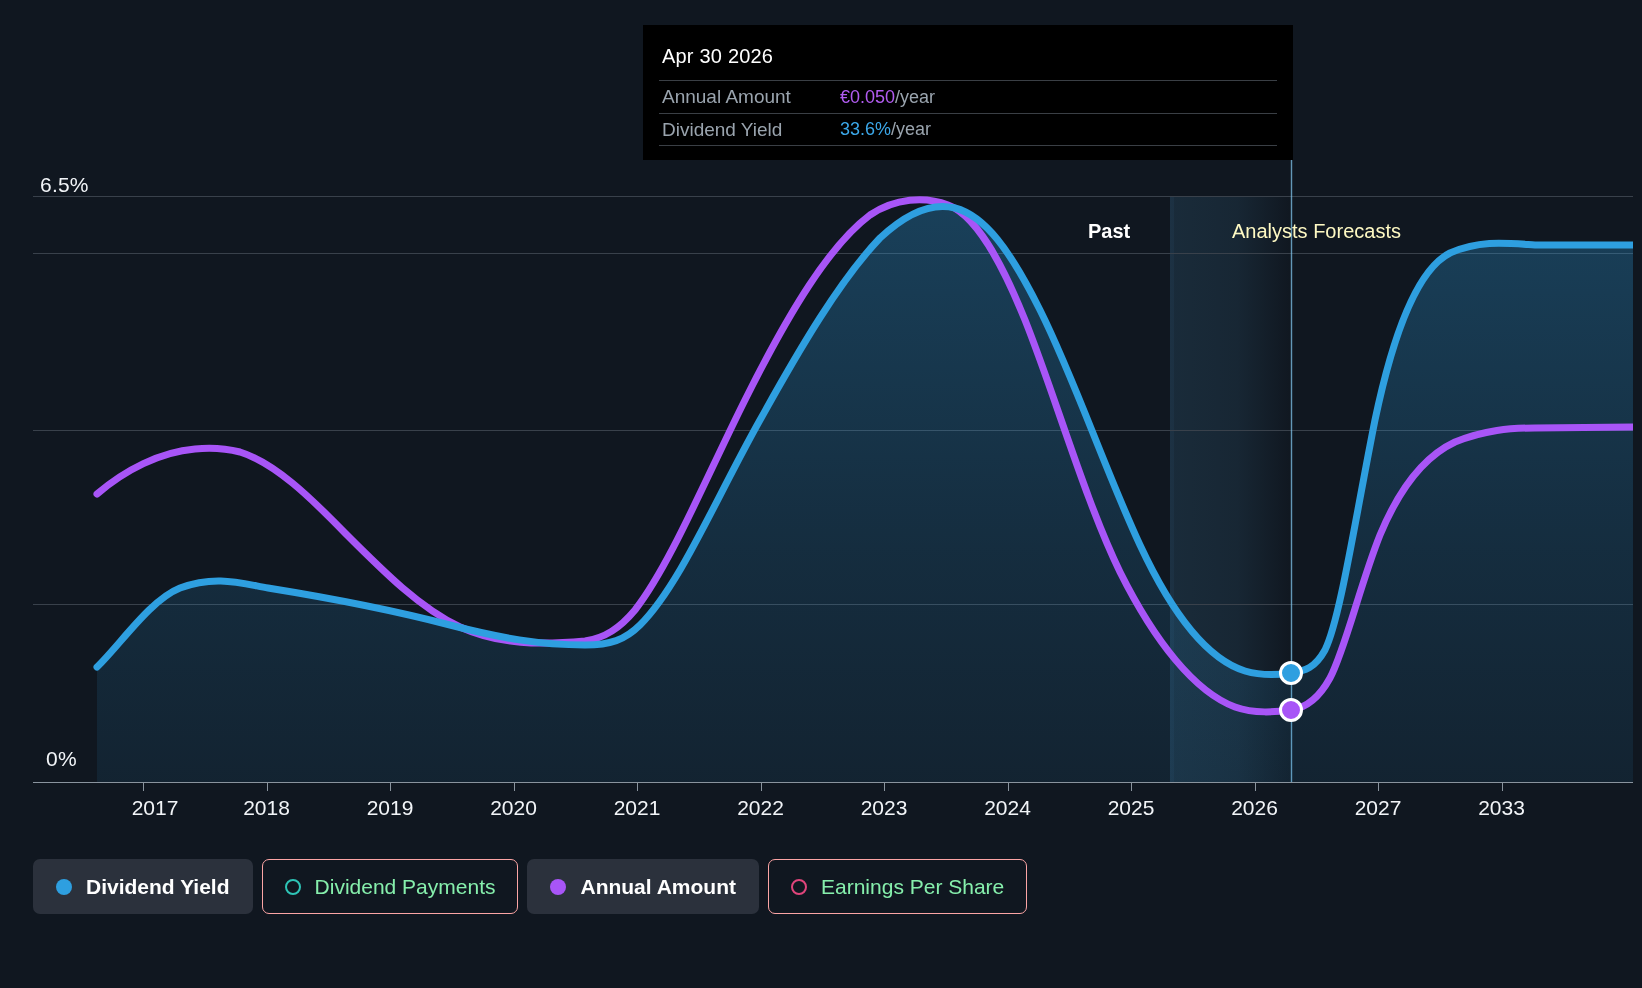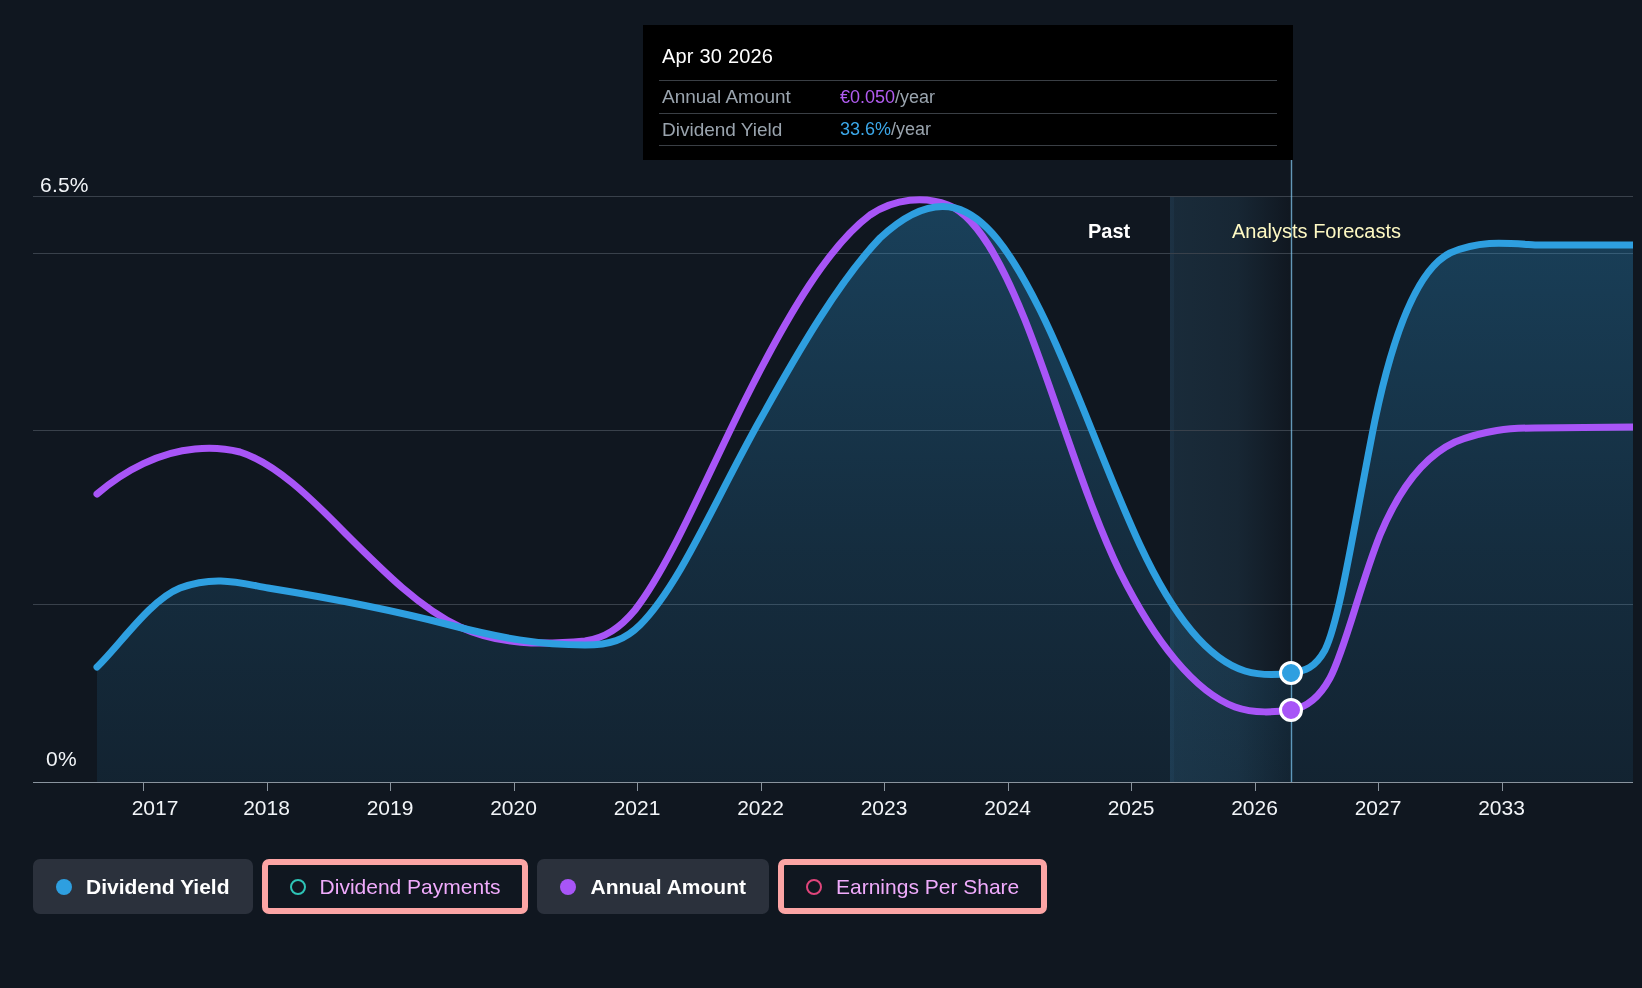"Dividend Payments" .leg.off { border: 6px solid #fca5a5 -> 1px solid #fca5a5; color: #f0abfc -> #86efac }
